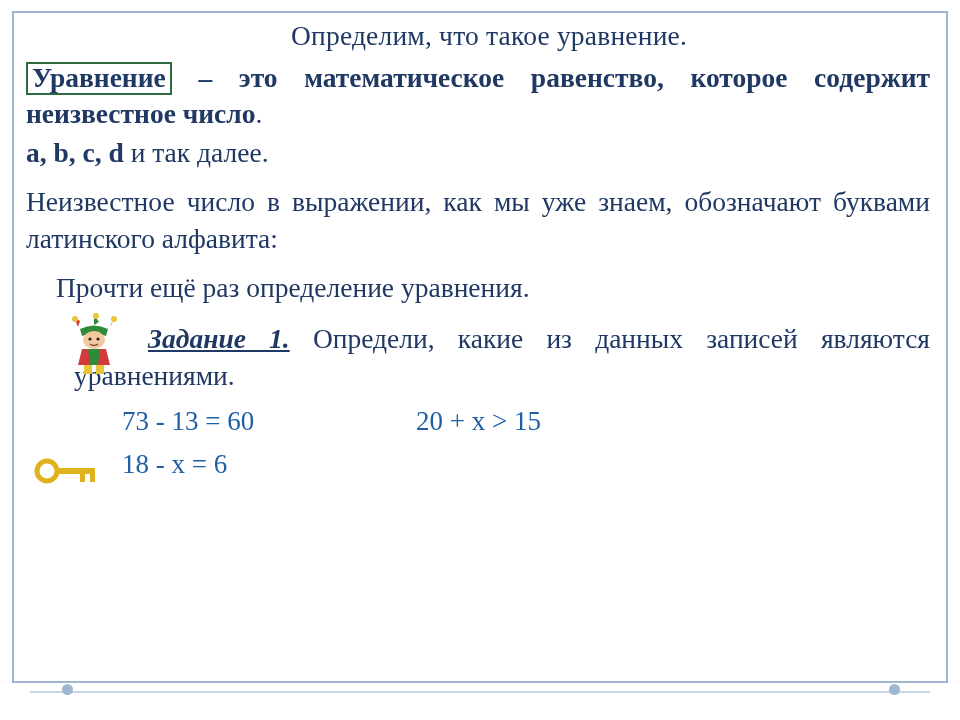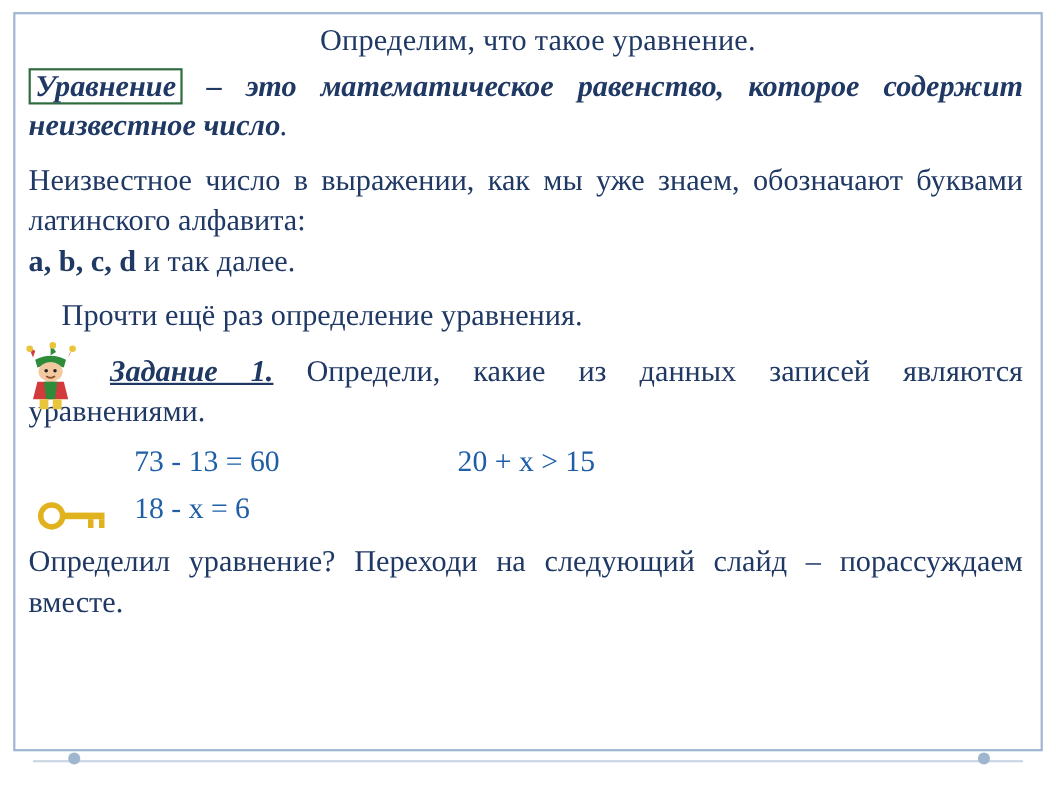"Уравнение – это математическое" .def-line { font-style: italic -> none }
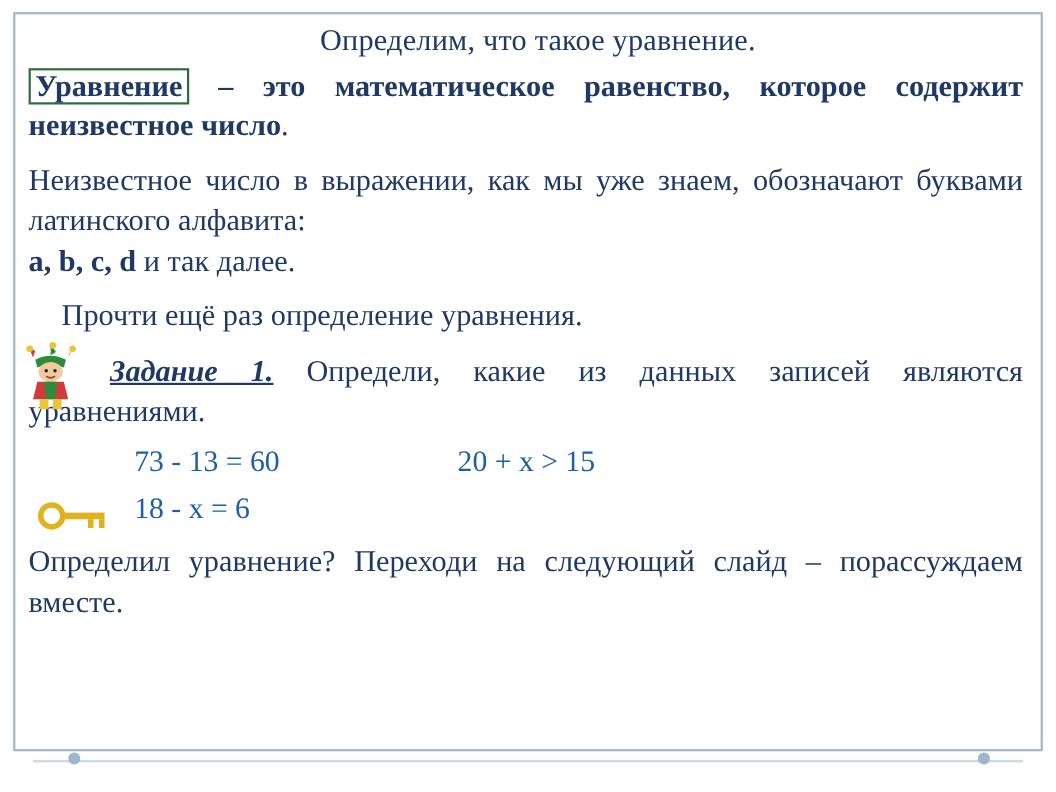"Неизвестное число в выражении, как" p.justify { order: before "a, b, c, d и" -> after "a, b, c, d и" }
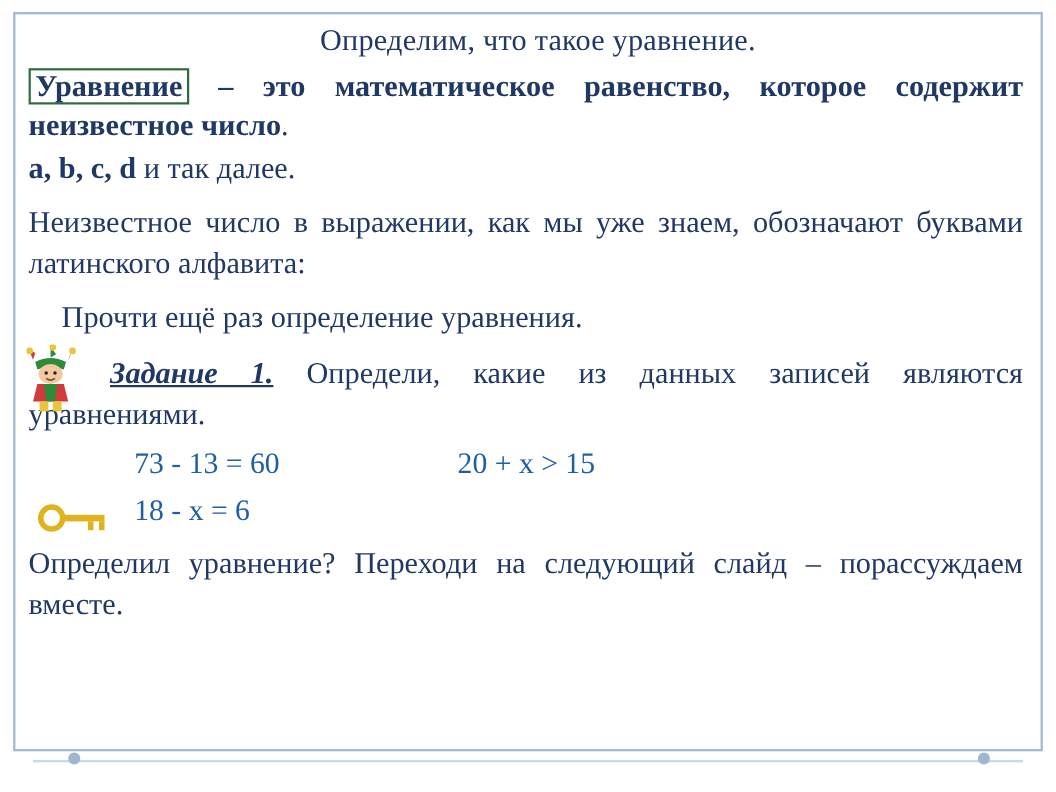"Задание 1. Определи, какие из" .task-block { margin-left: none -> 48px }
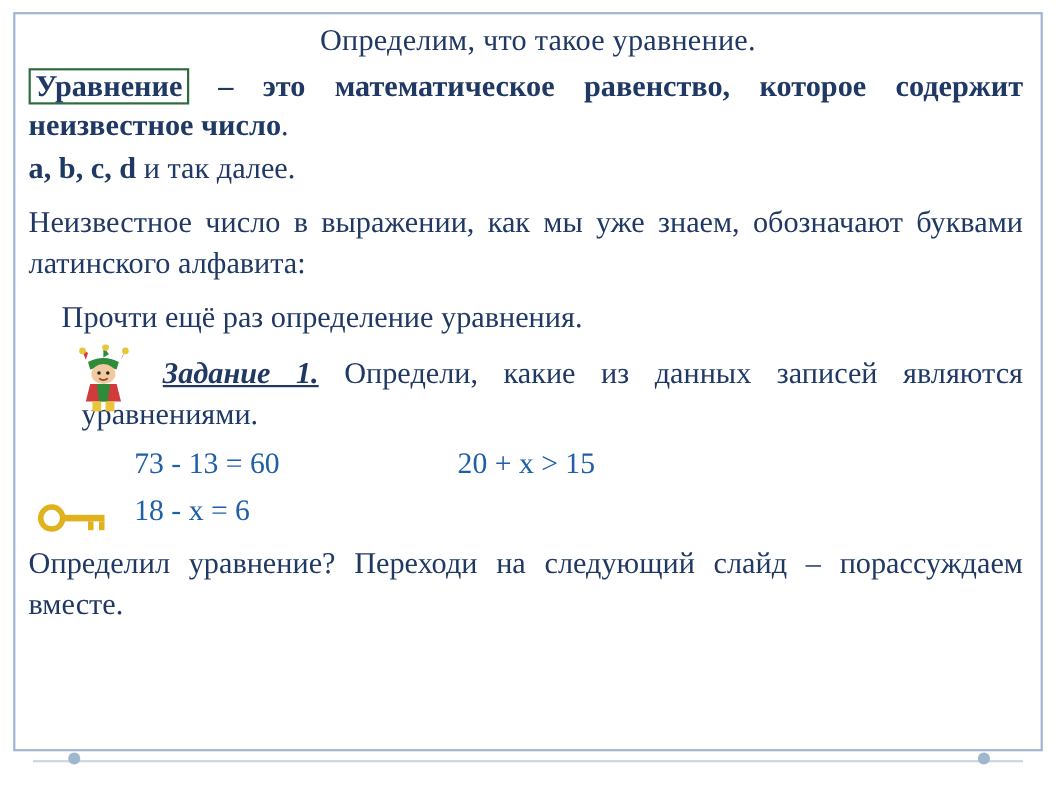"Определил уравнение? Переходи на" p.justify { html: <p>Определил уравнение? Переходи на следующий слайд – порассуждаем вместе.</p> -> none }
